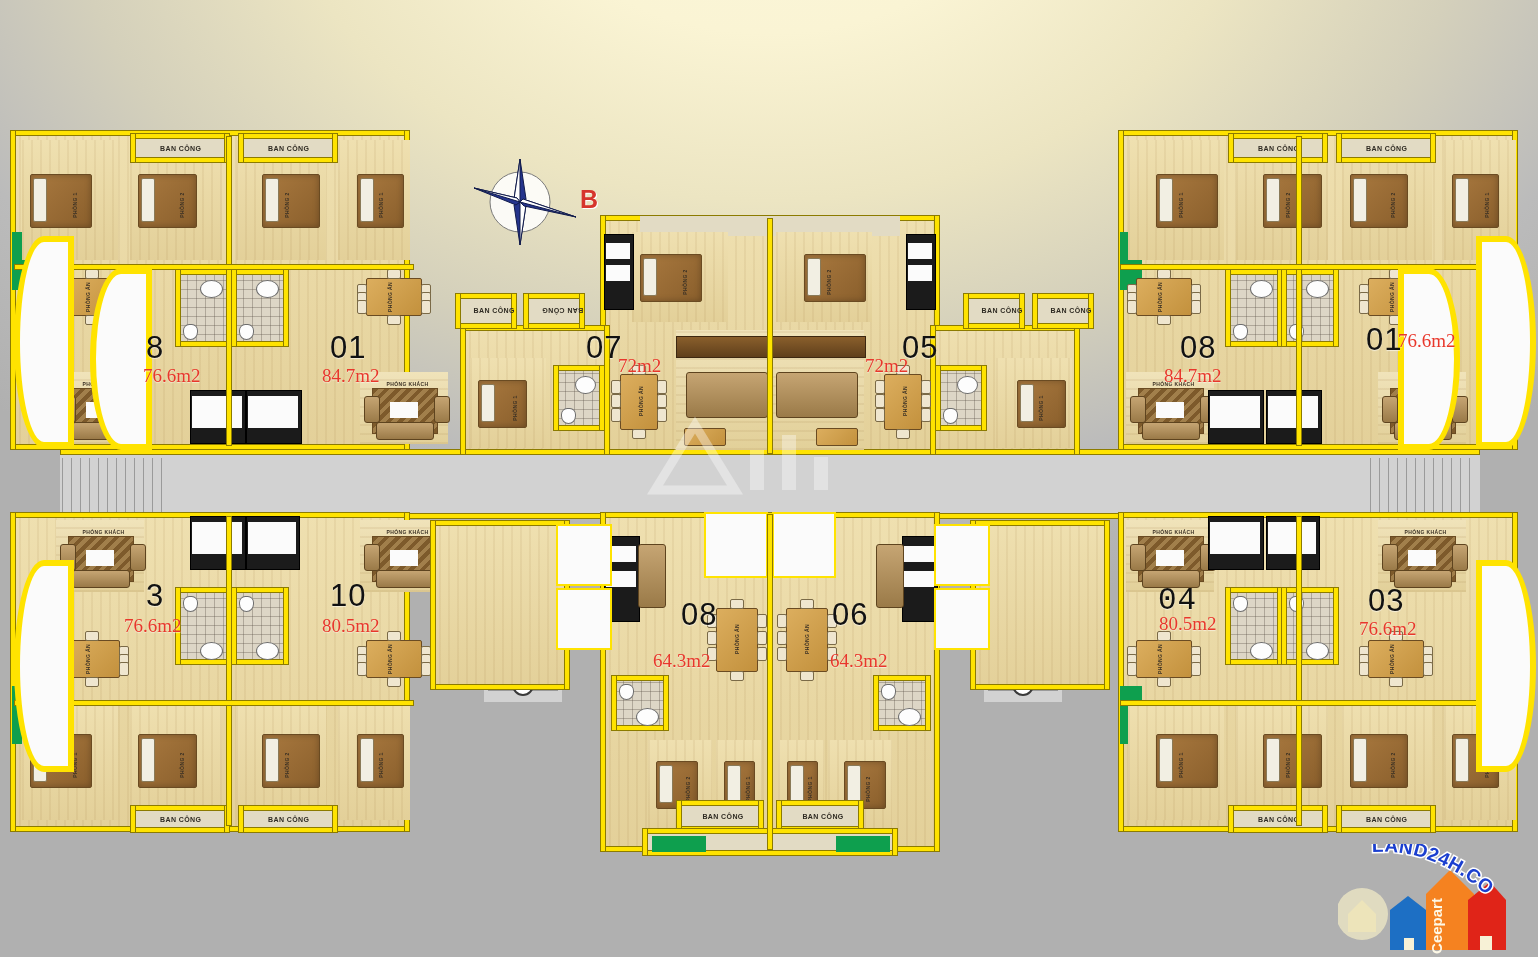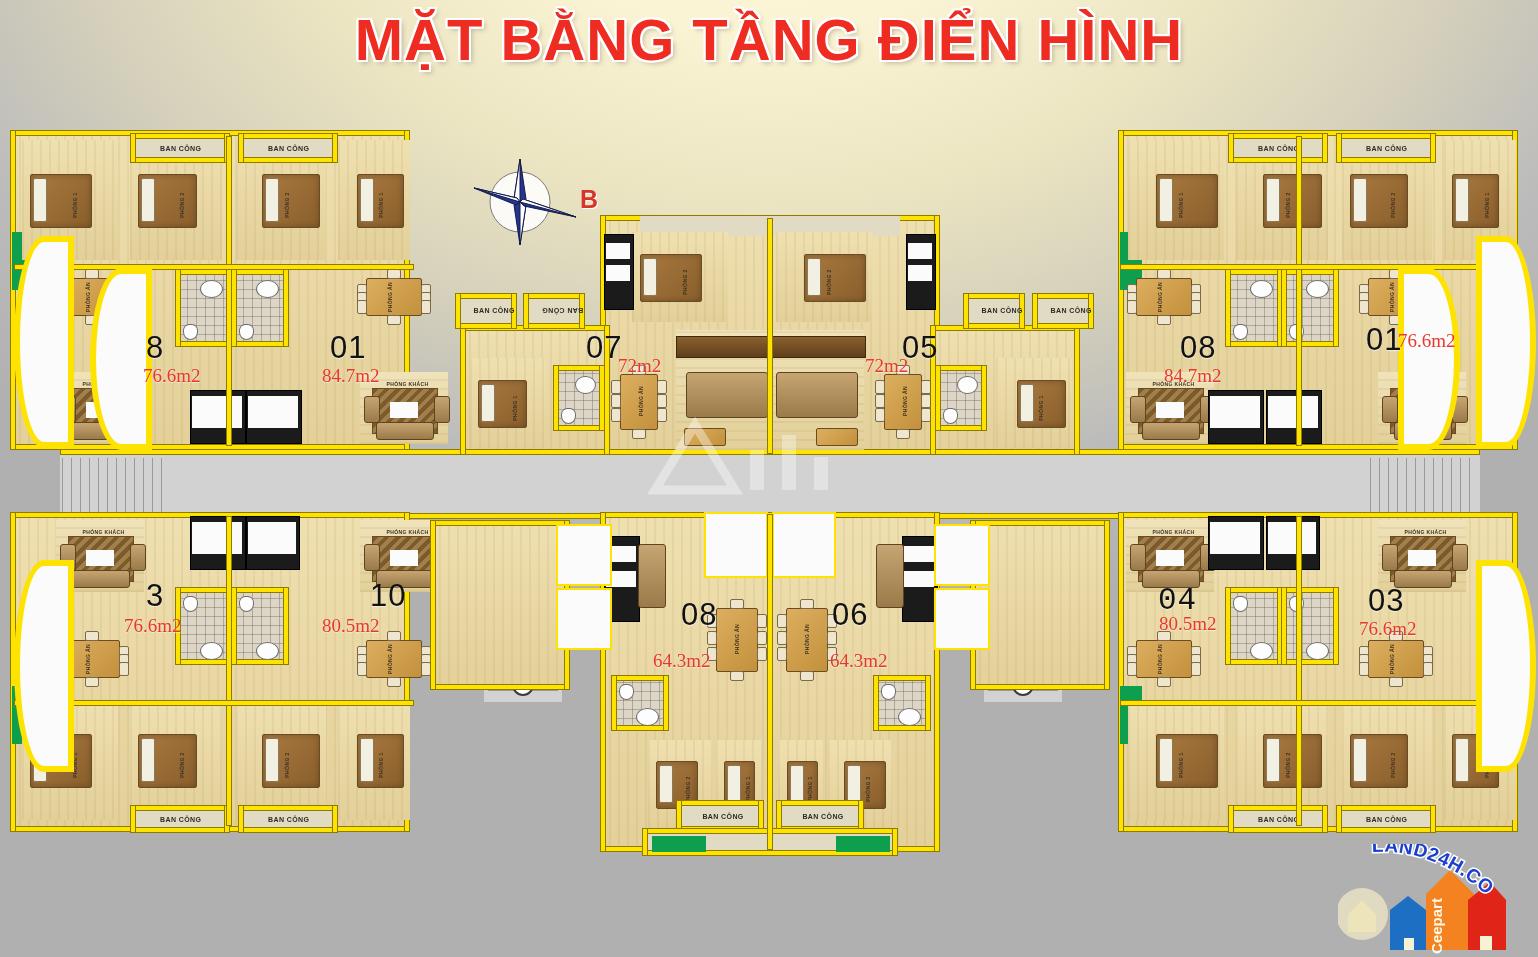"MẶT BẰNG TẦNG ĐIỂN HÌNH" div { html: <div>MẶT BẰNG TẦNG ĐIỂN HÌNH</div> -> none }
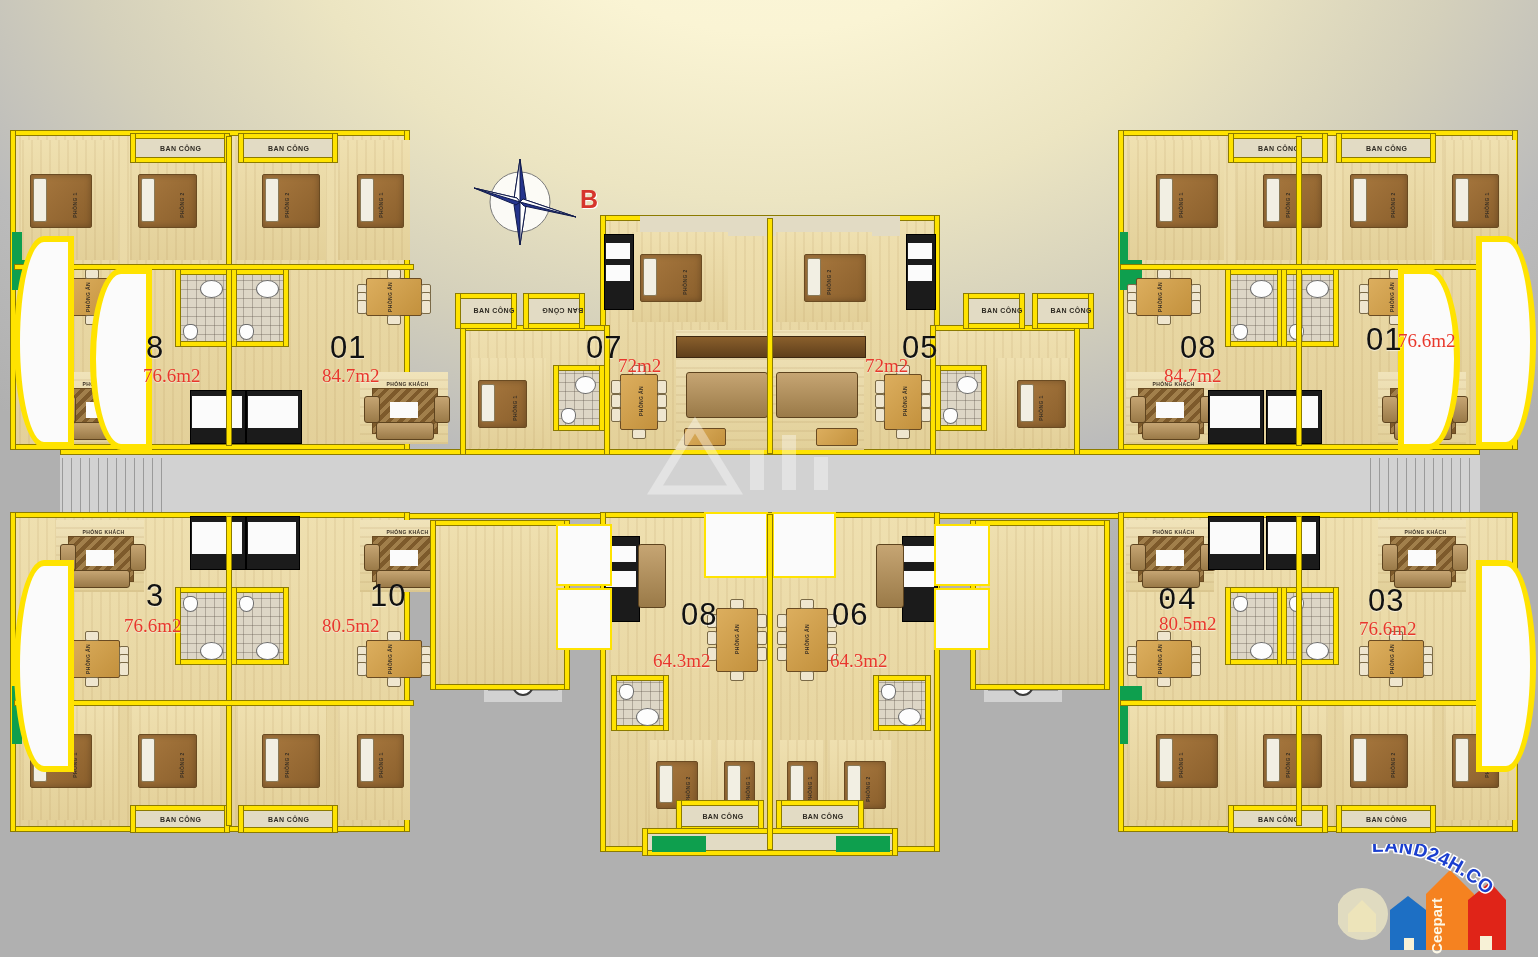"10" div.unum { margin-left: 40px -> none }
